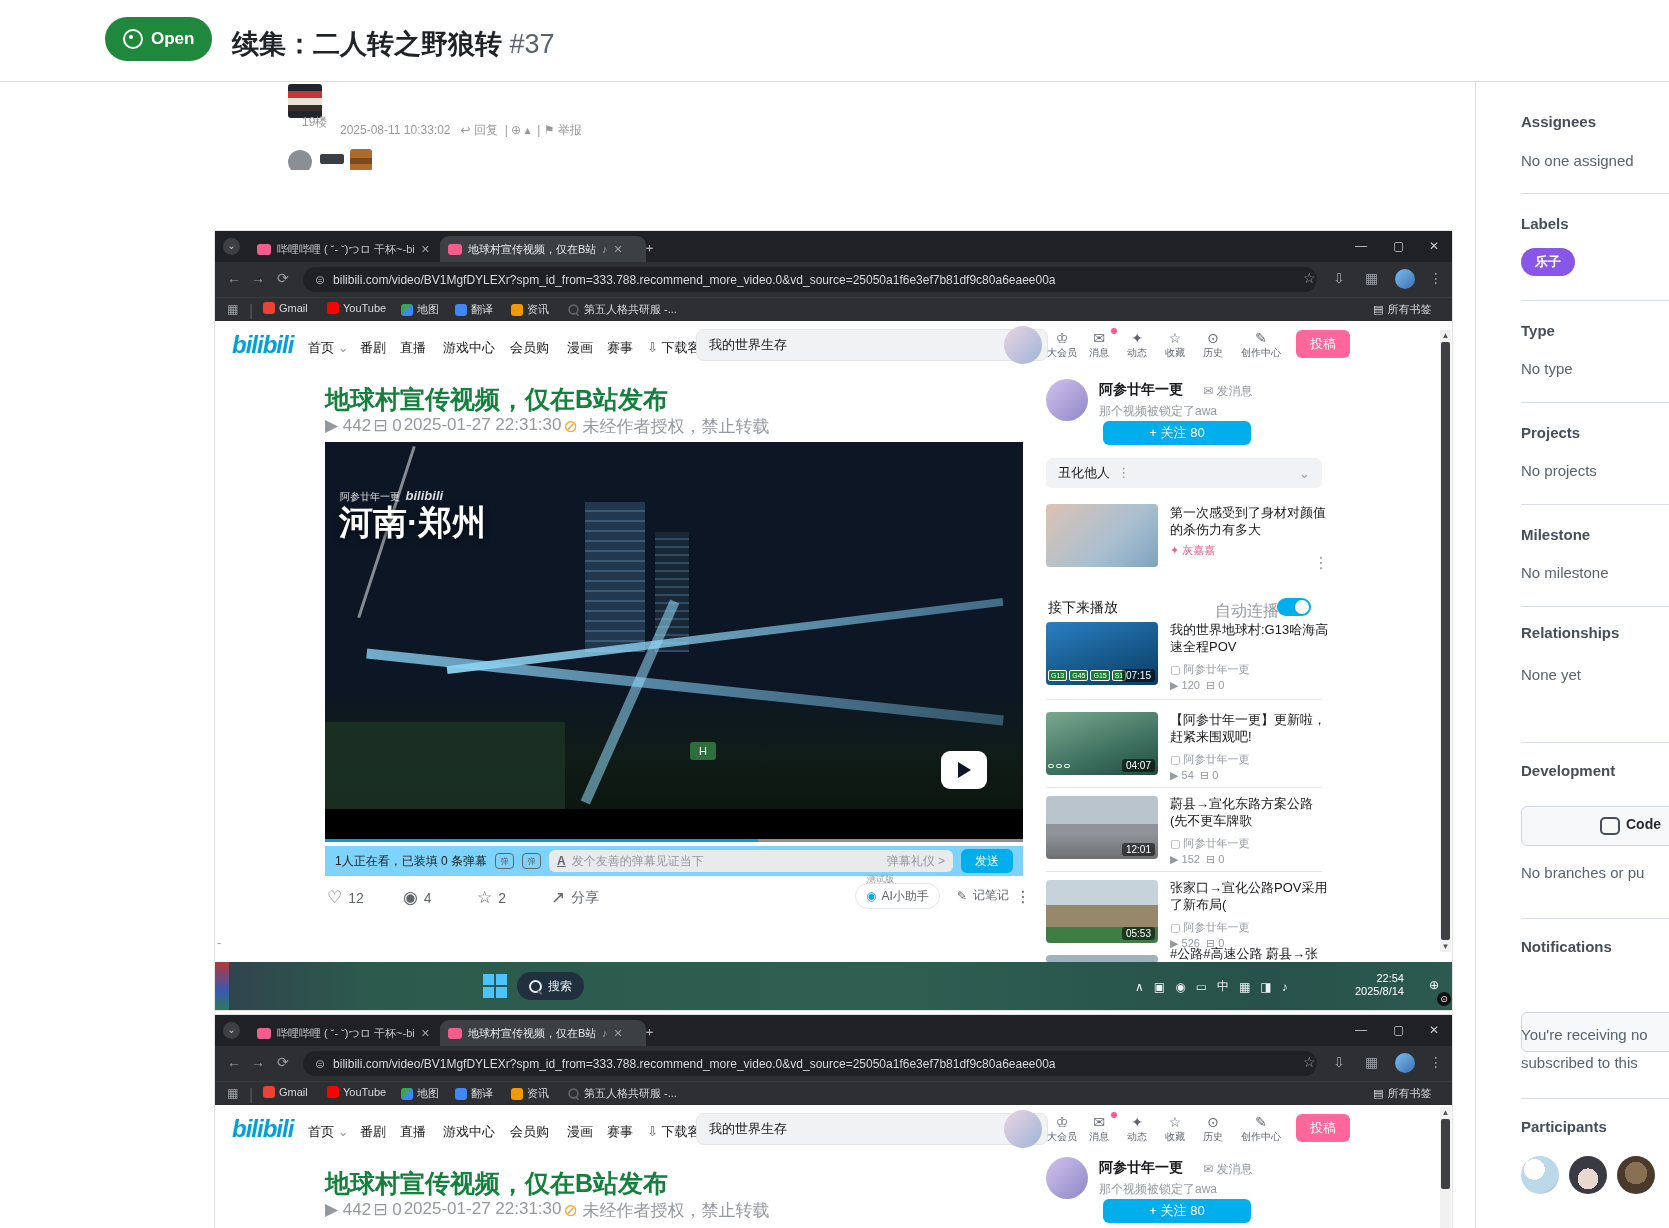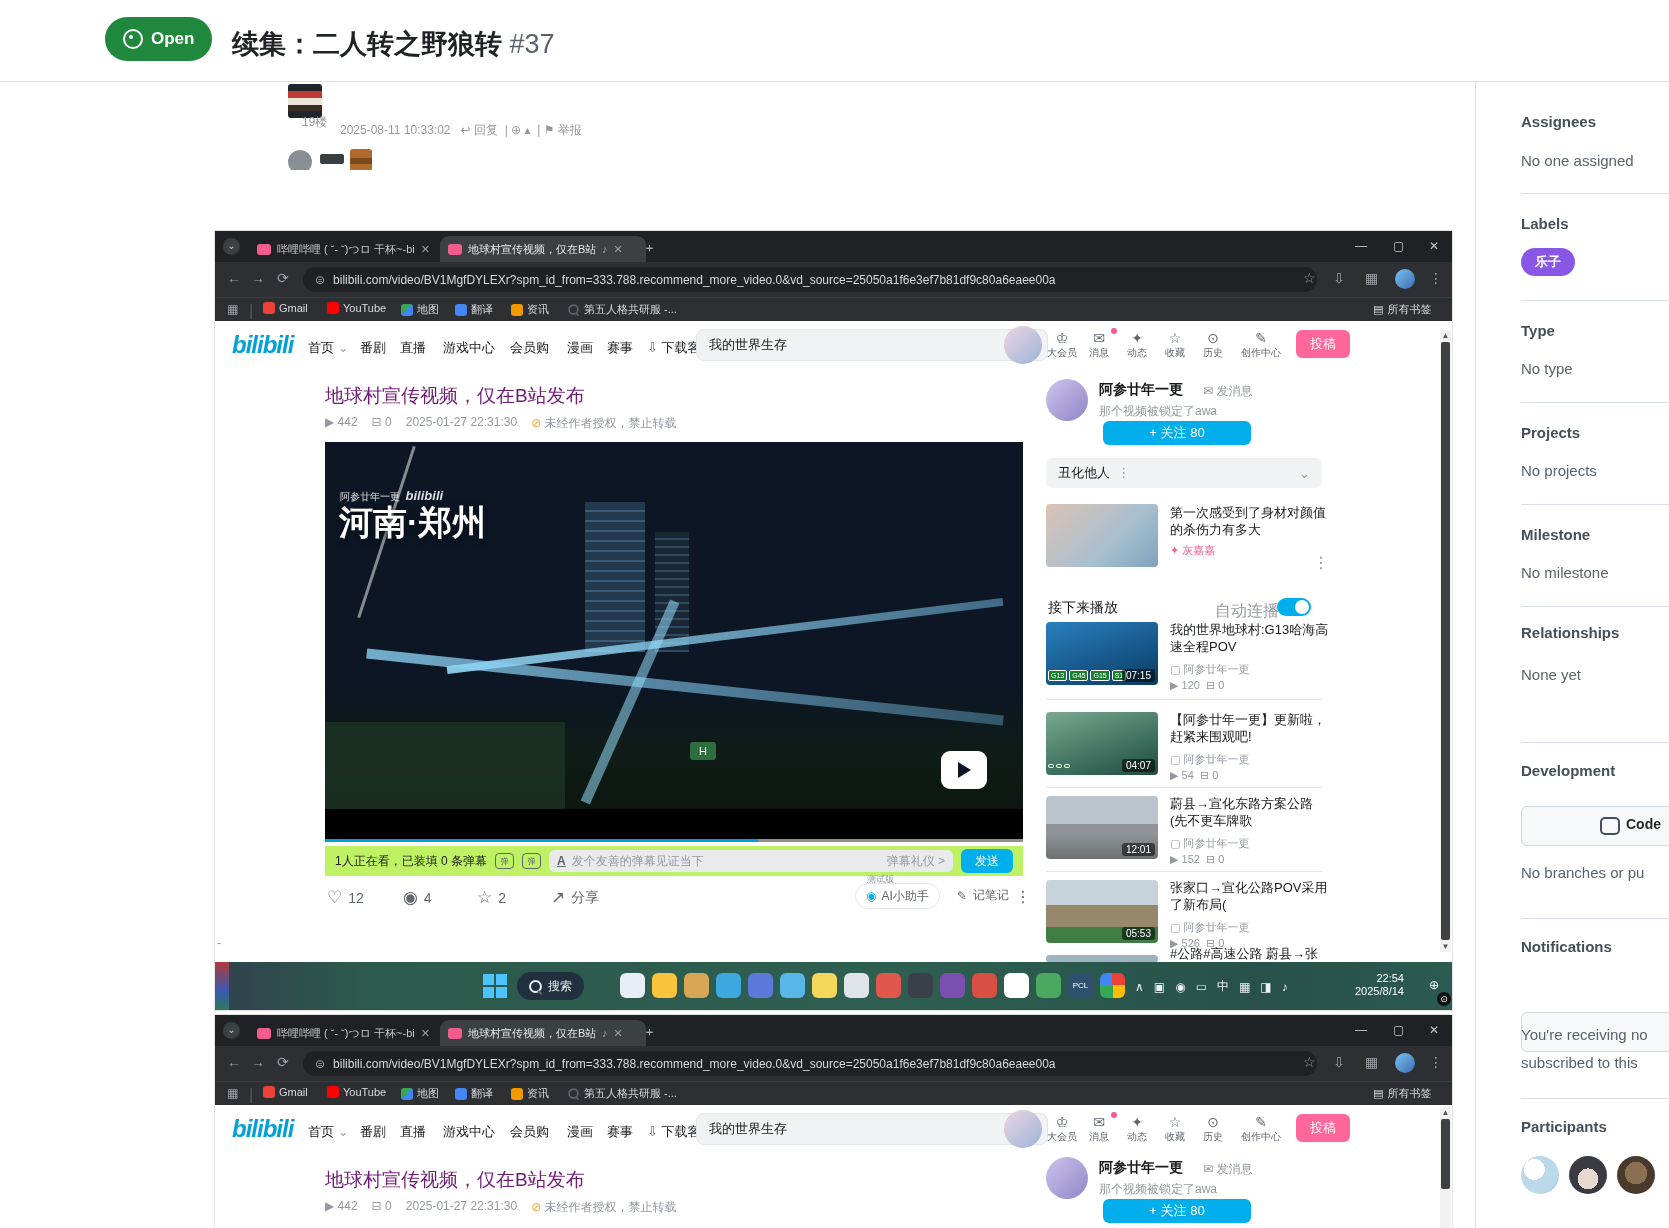"地球村宣传视频，仅在B站发布" .btitle { color: #701a75 -> #15803d; font-size: 19px -> 25px; font-weight: normal -> bold }
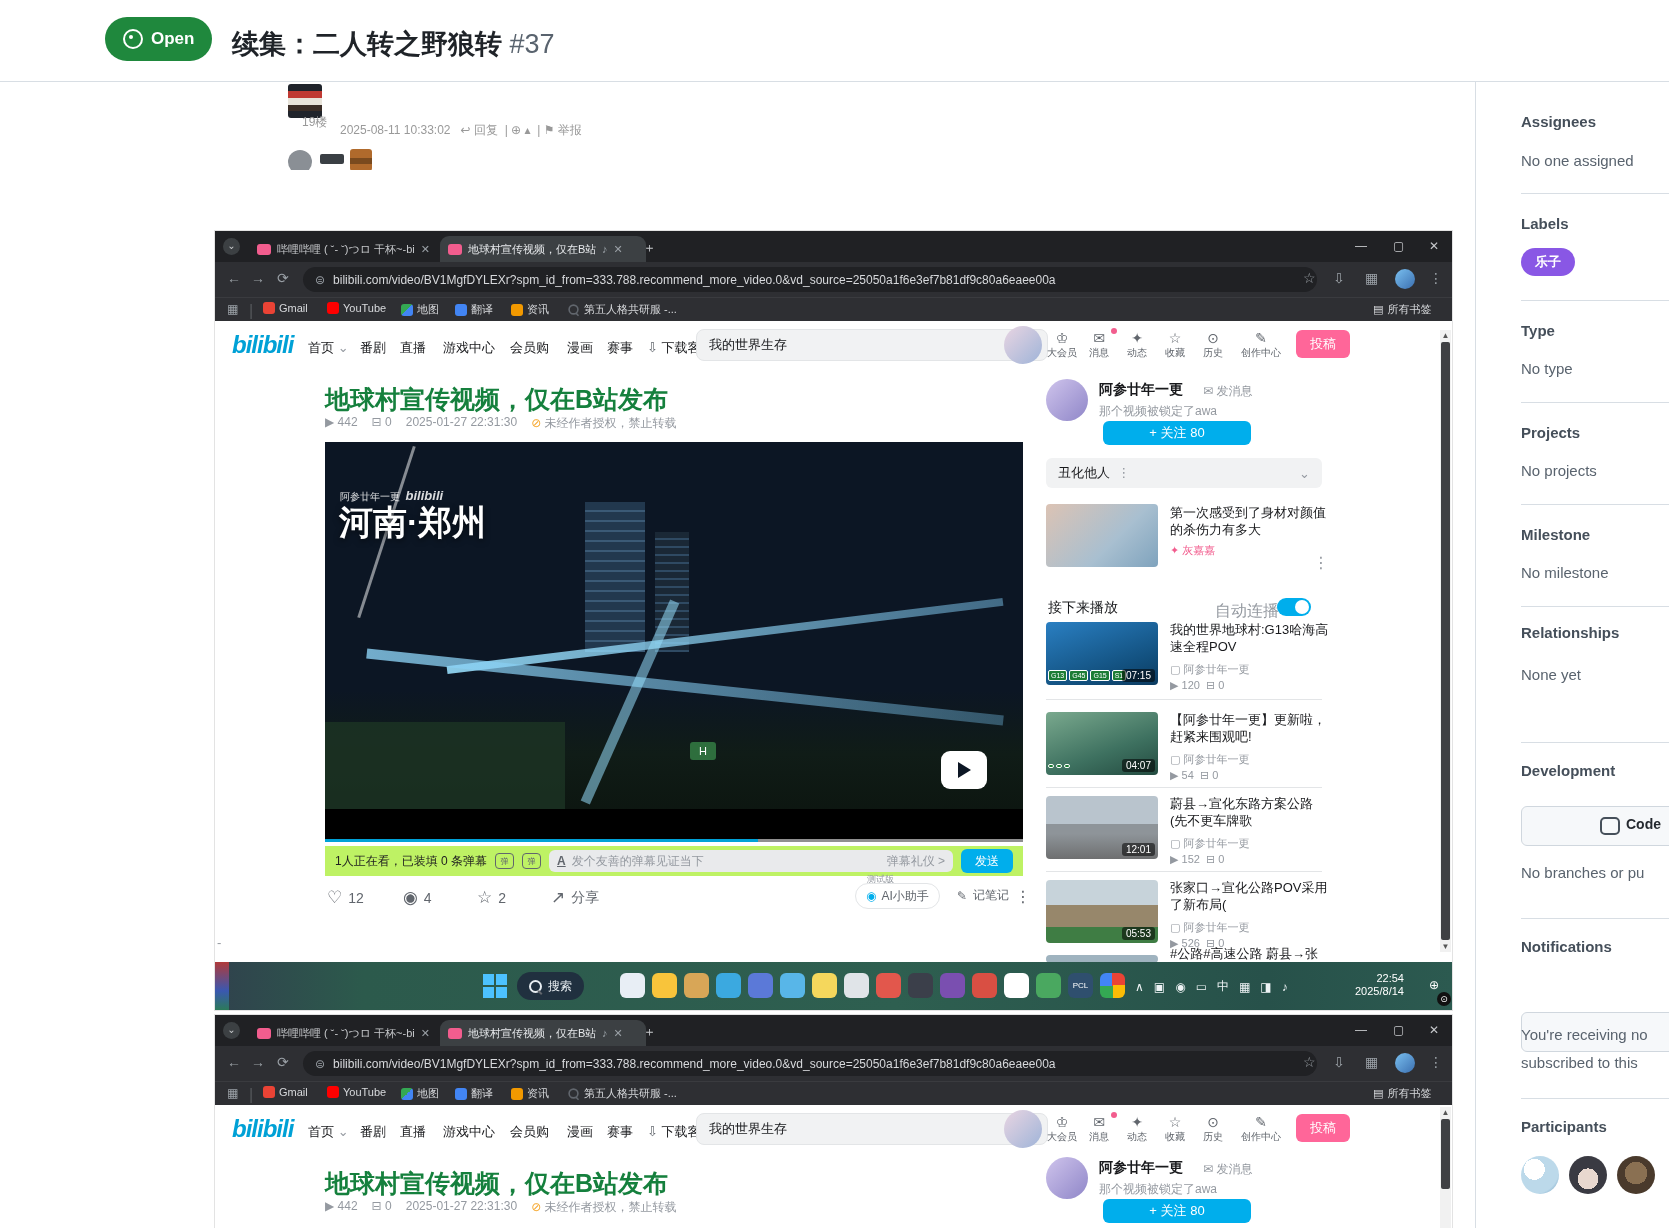"▶ 442" .bstats { font-size: 12px -> 17px; gap: 14px -> 2px }
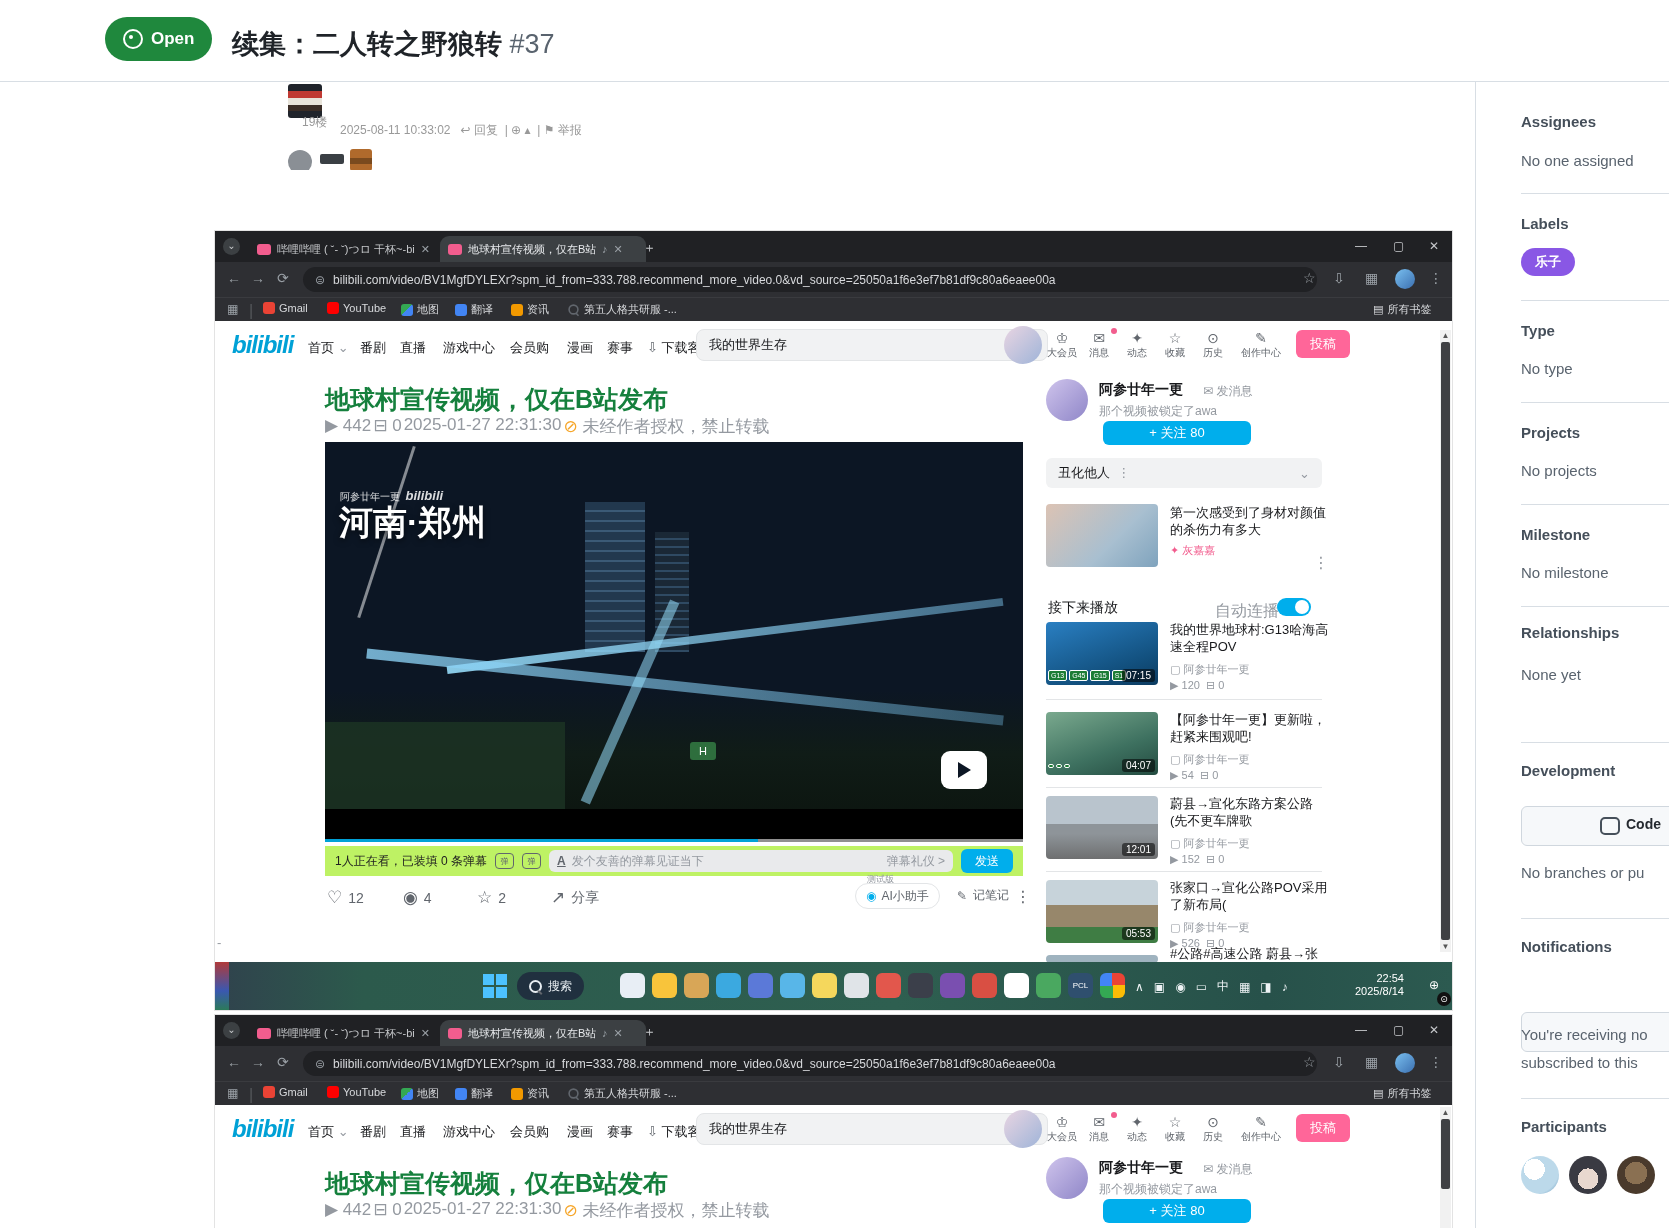"1人正在看，已装填 0 条弹幕" .dbar { background: #bef264 -> #7dd3fc }
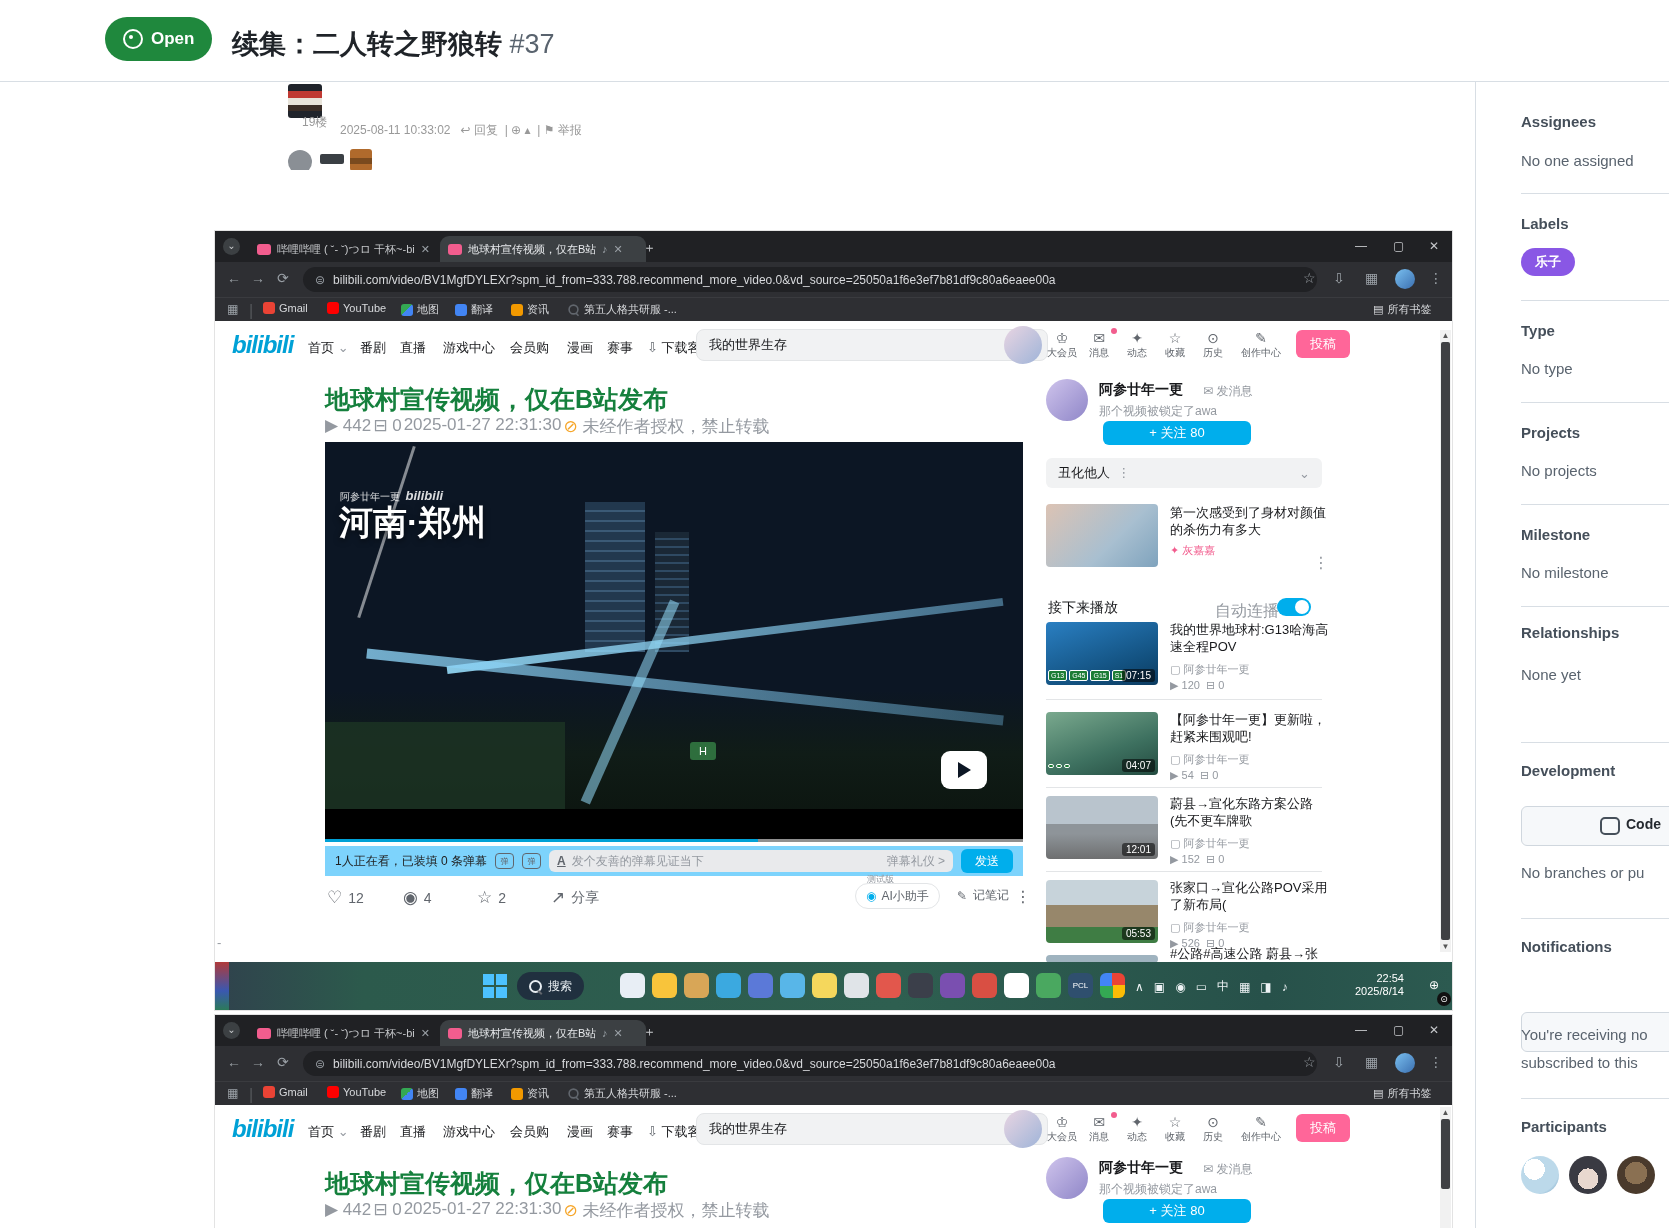"PCL" div.abs { html: <div> <span></span> <span></span> <span></span> <span></span> <span></span> <span></span> <span></span> <span></span> <span></span> <span></span> <span></span> <span></span> <span></span> <span></span> <span>PCL</span> <span></span> </div> -> none }
